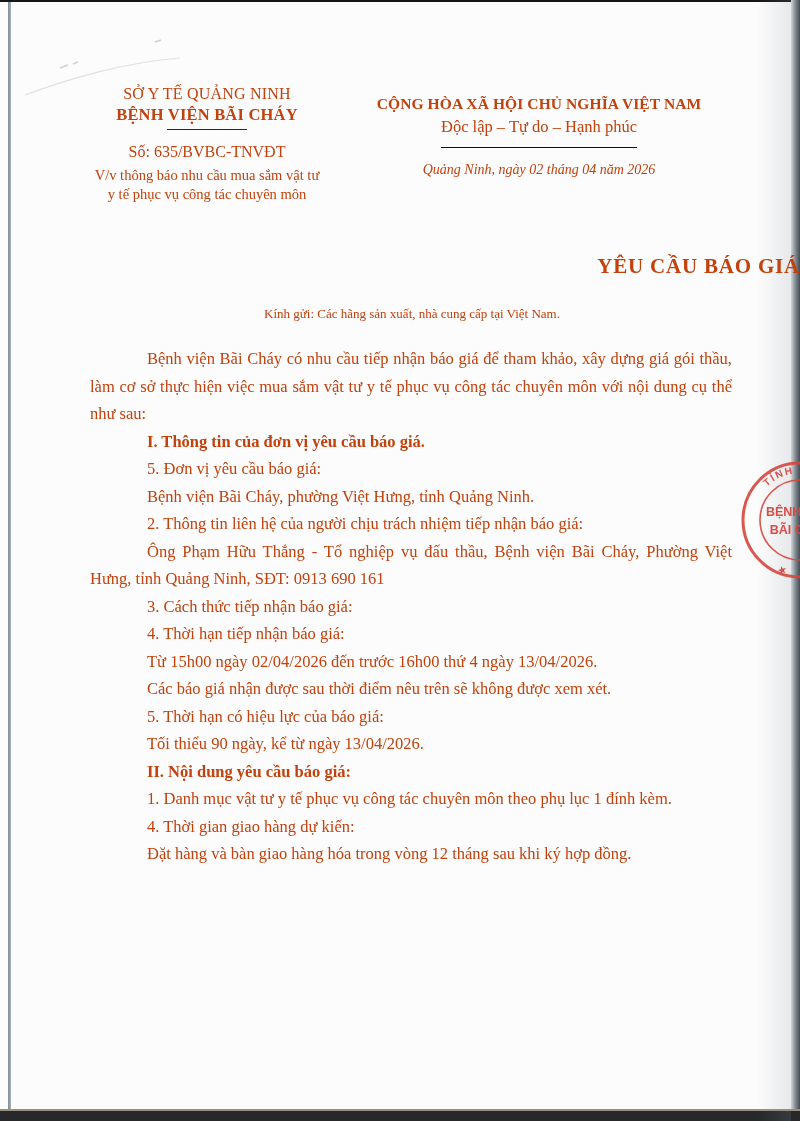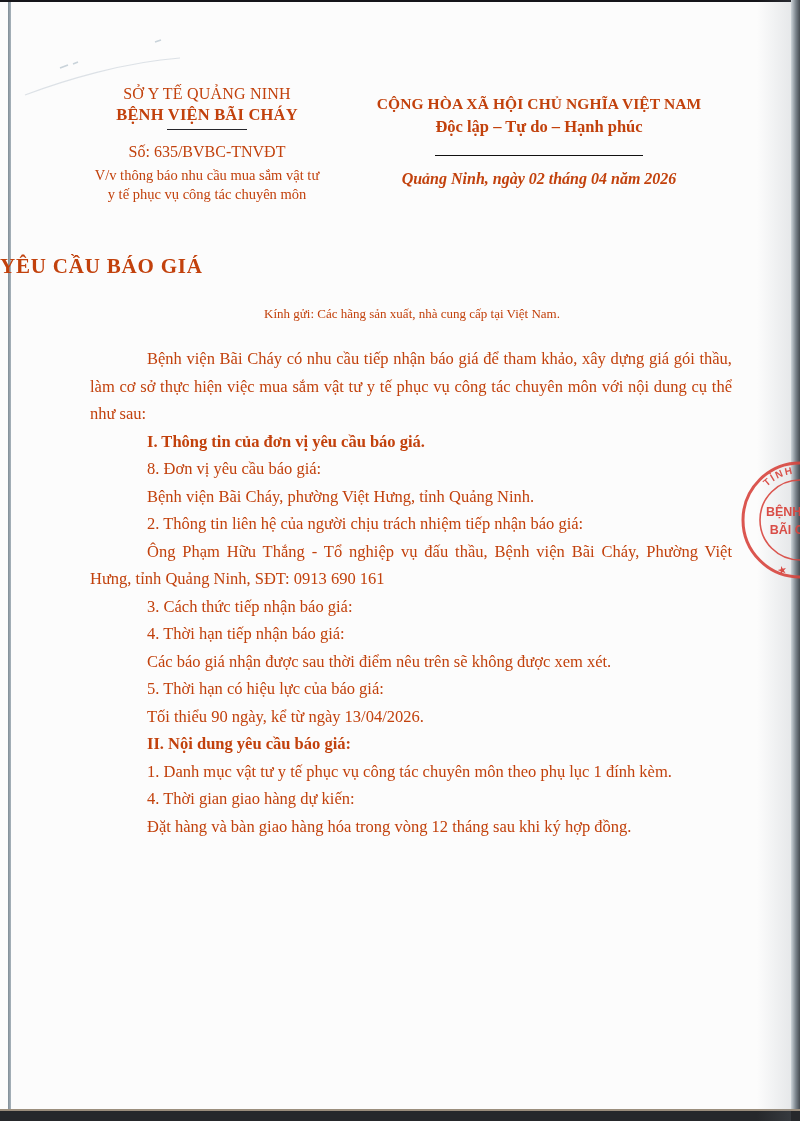"Độc lập – Tự do" .motto { font-weight: bold -> normal; padding-bottom: 18px -> 10px }
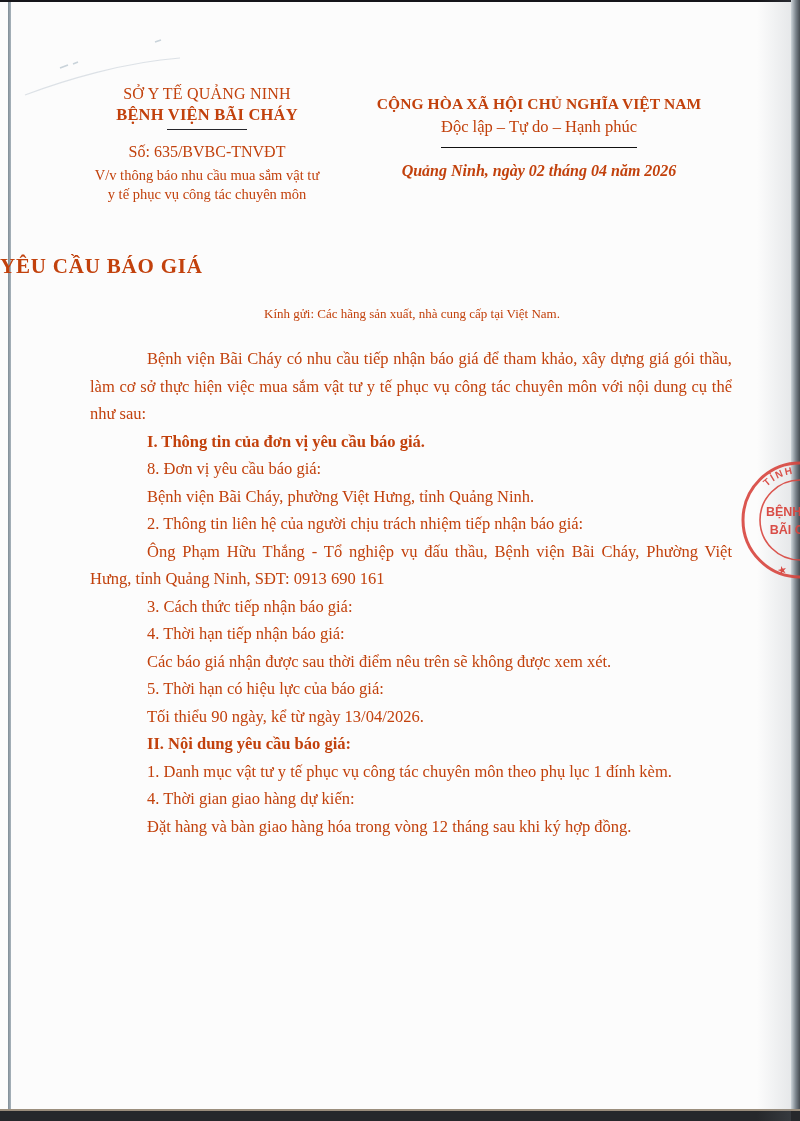"Quảng Ninh, ngày 02 tháng" .dateline { font-size: 16px -> 14px; font-weight: bold -> none }
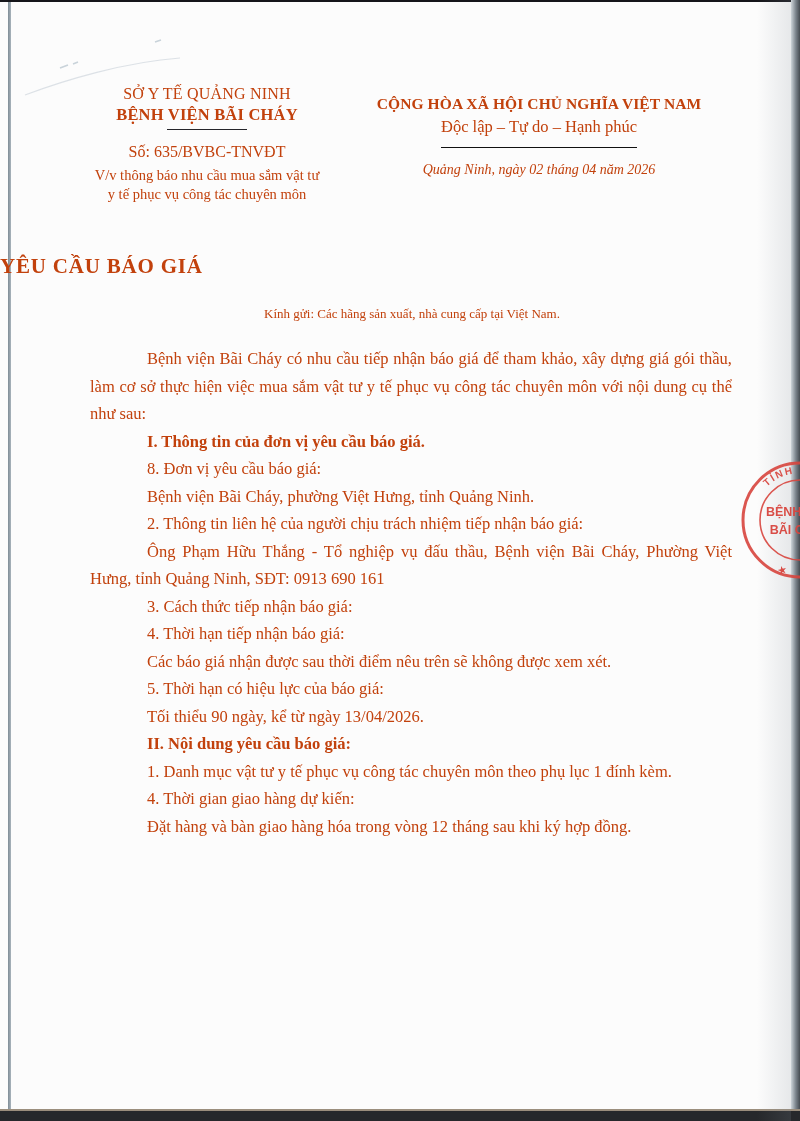"YÊU CẦU BÁO GIÁ" .doc-title { text-align: left -> right }
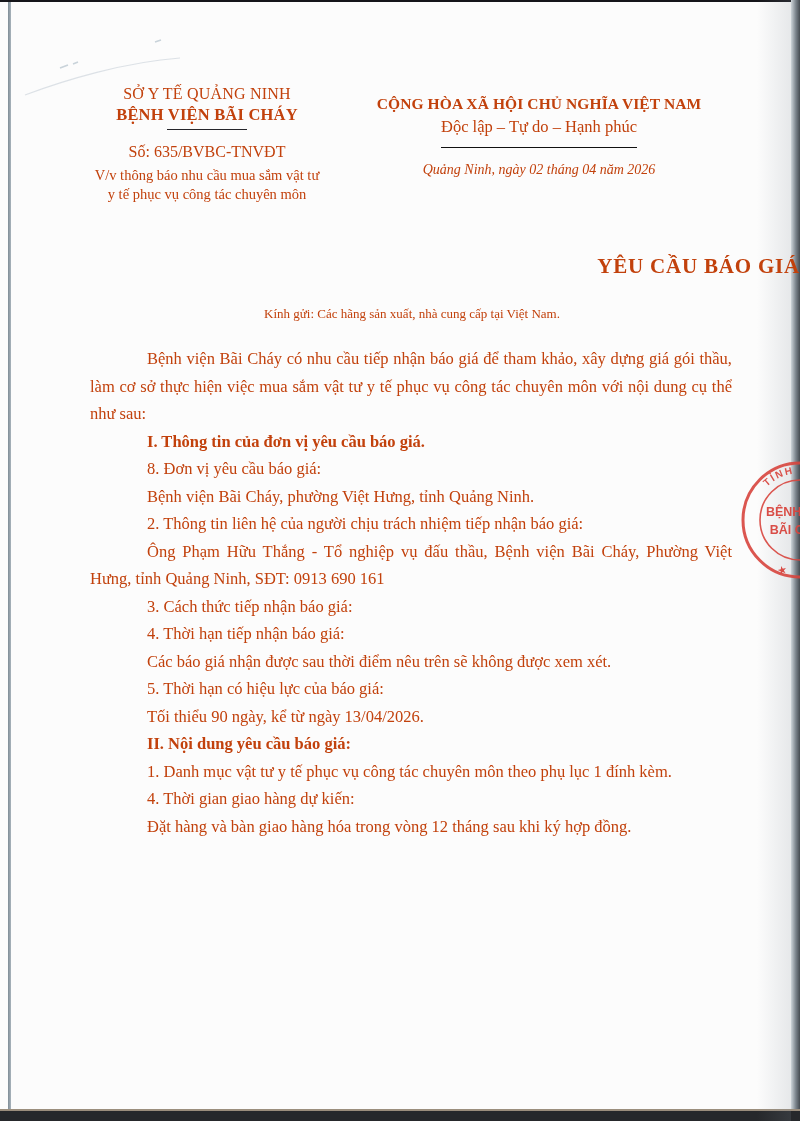"8. Đơn vị yêu cầu" p { text: 8 -> 5 }
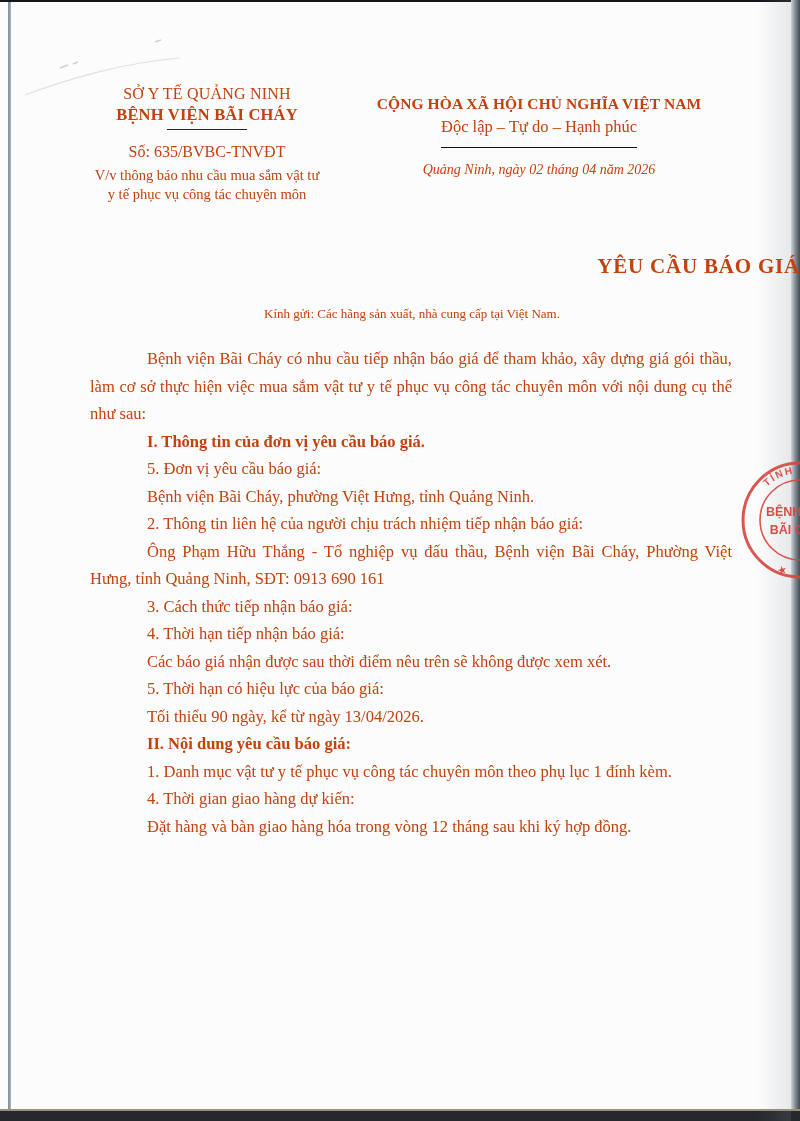"Từ 15h00 ngày 02/04/2026 đến" p { html: none -> <p>Từ 15h00 ngày 02/04/2026 đến trước 16h00 thứ 4 ngày 13/04/2026.</p> }
